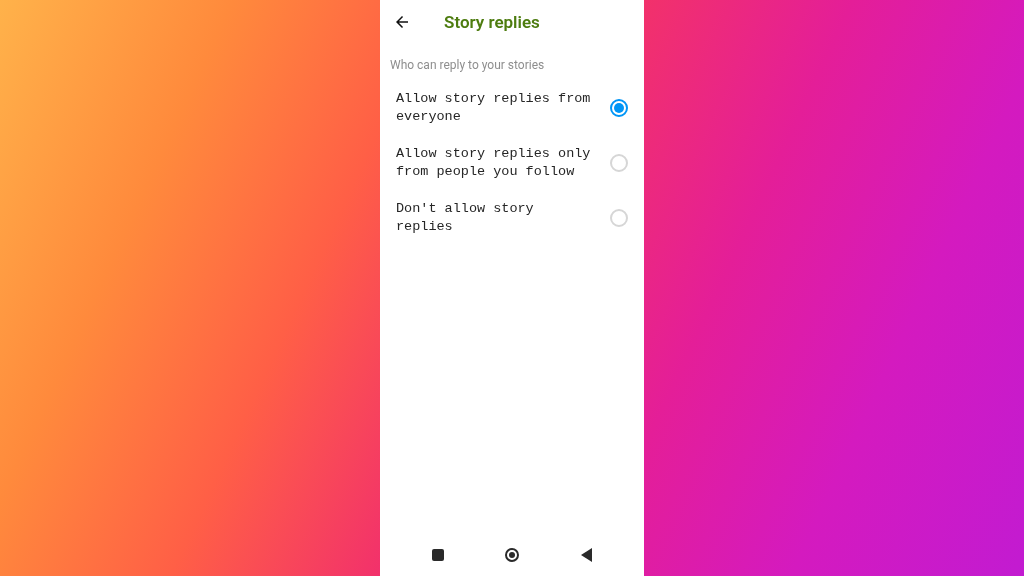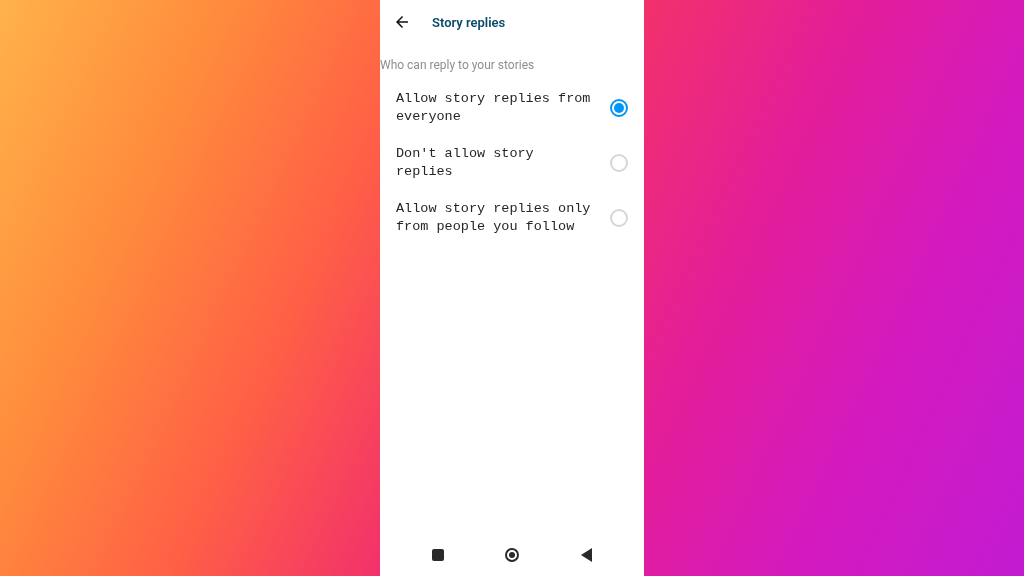"Story replies" .title { color: #0c4a6e -> #4d7c0f; font-size: 13px -> 17px; margin-left: none -> 12px }
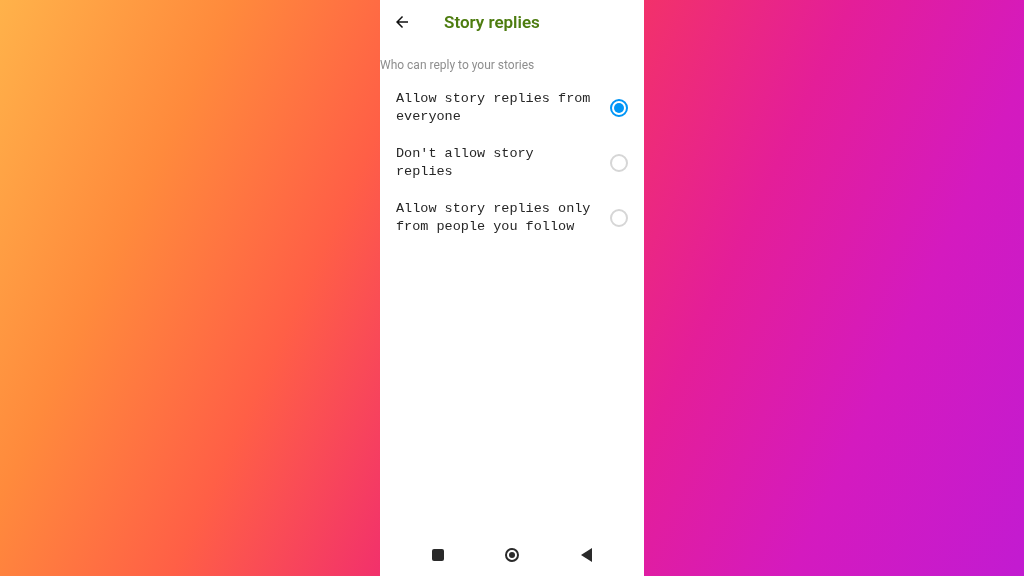"Who can reply to your" .section-label { padding: 14px 16px 8px 0 -> 14px 16px 8px 10px }
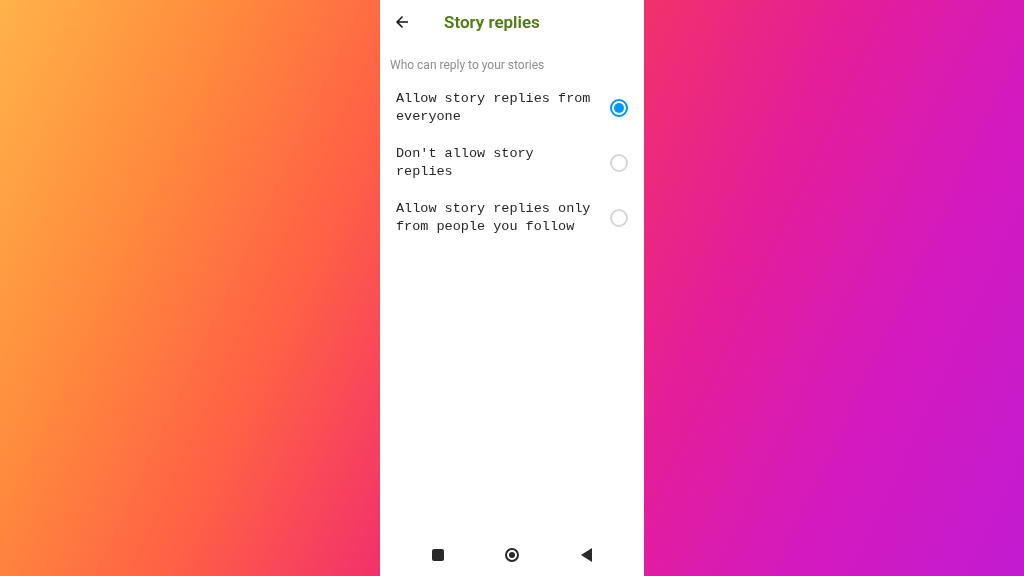"Don't allow story replies" div.option { order: before "Allow story replies only from" -> after "Allow story replies only from" }
